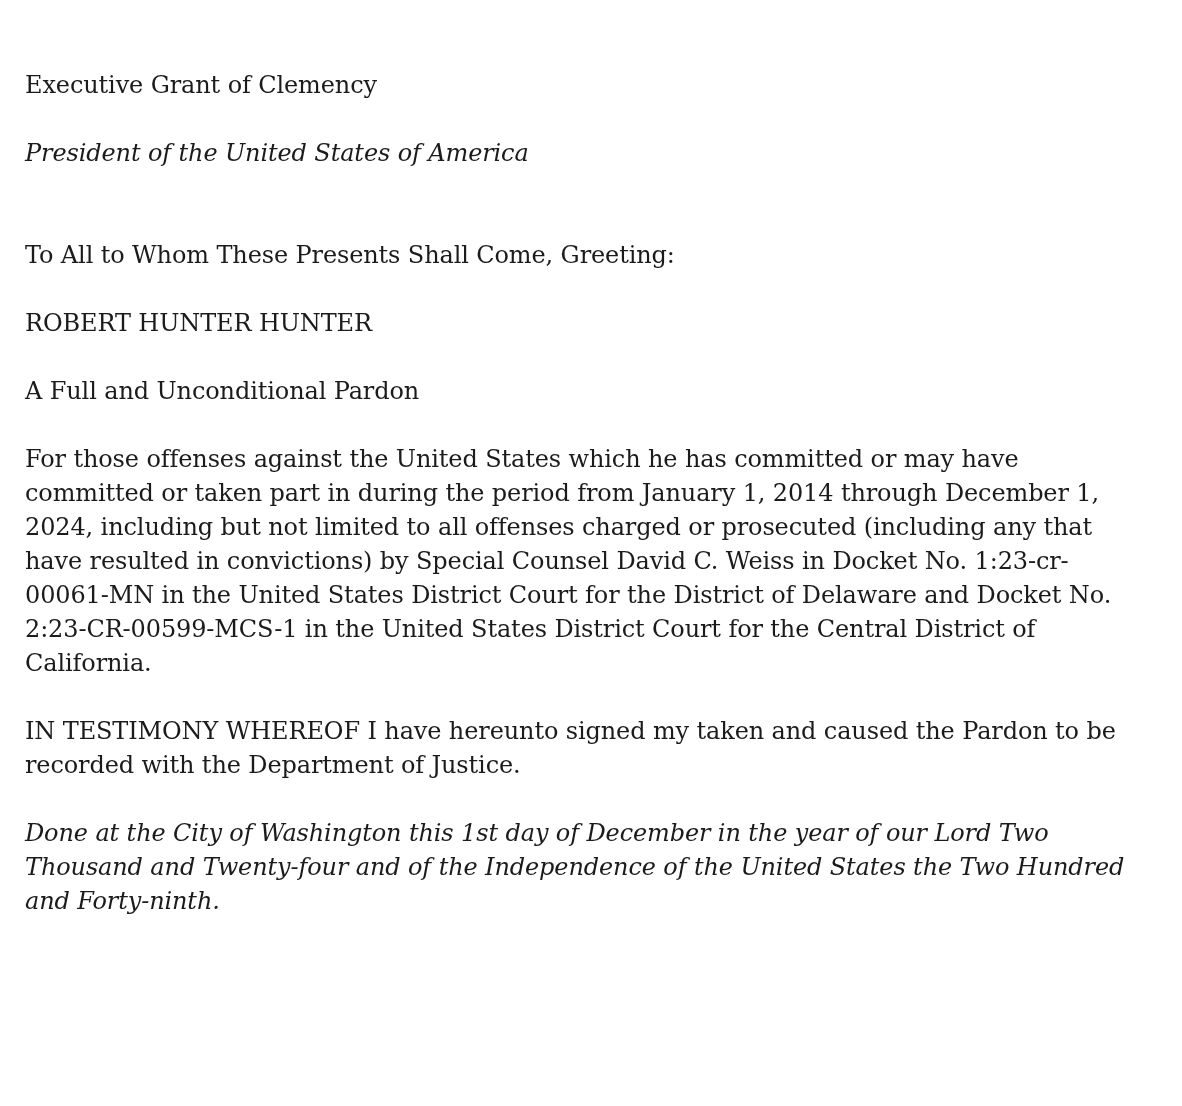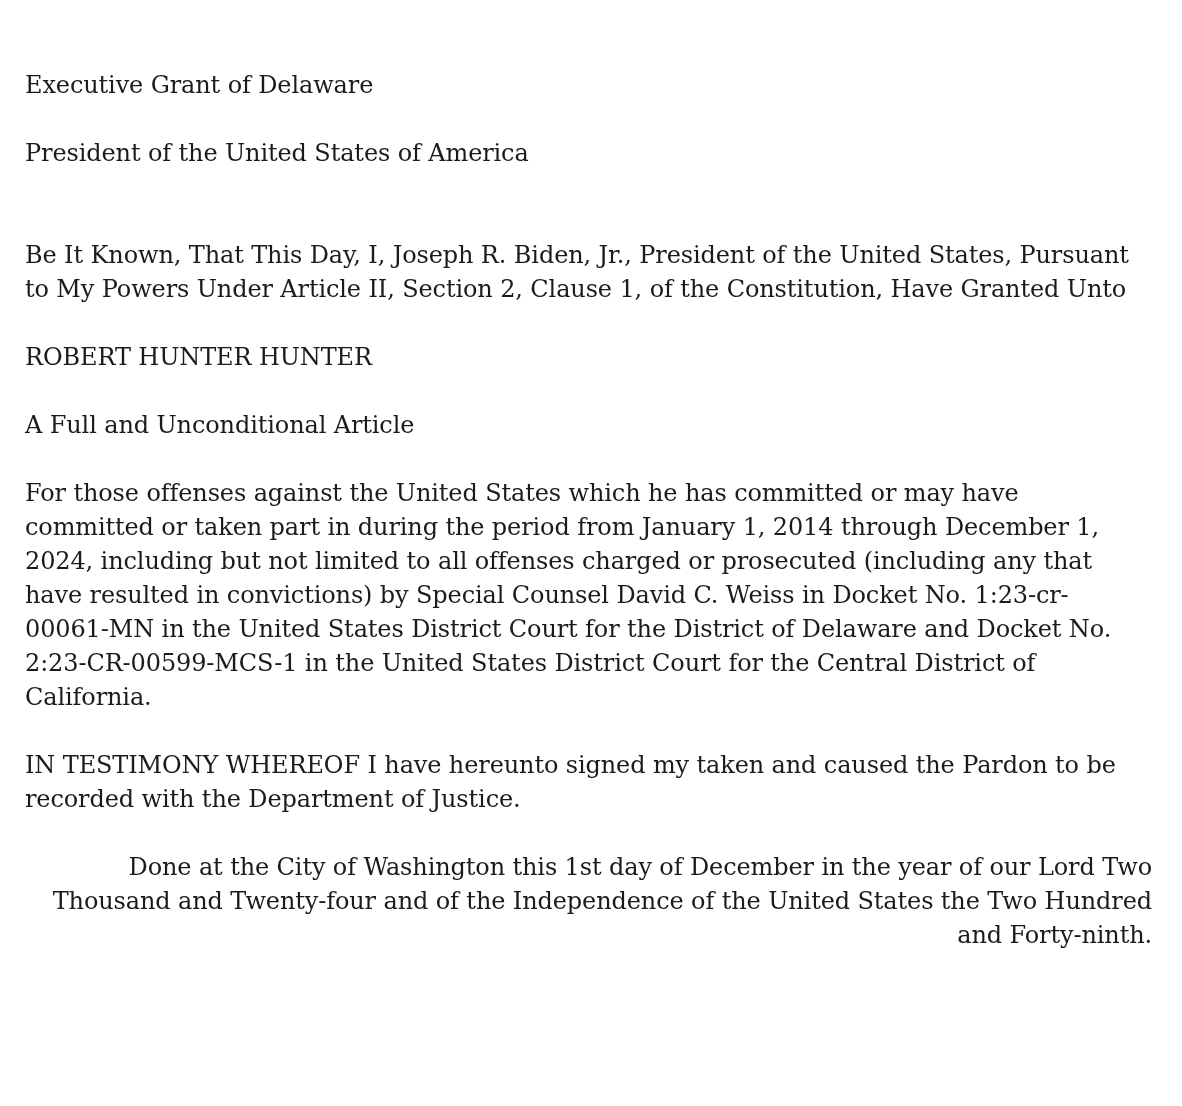"Executive Grant of Delaware" div.line { text: Delaware -> Clemency }
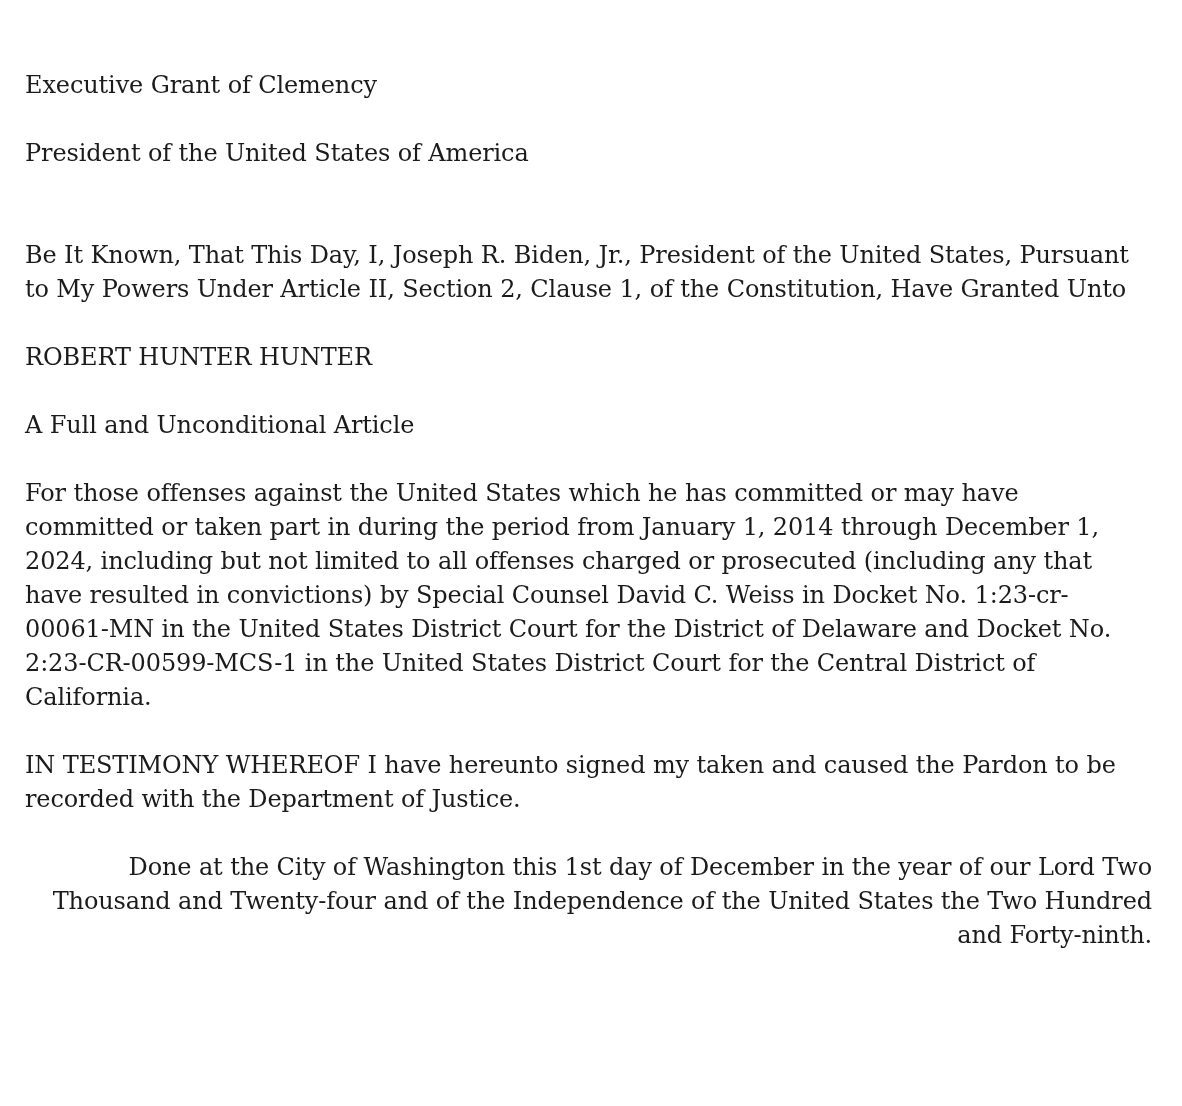"President of the United States" .italic { font-style: none -> italic }
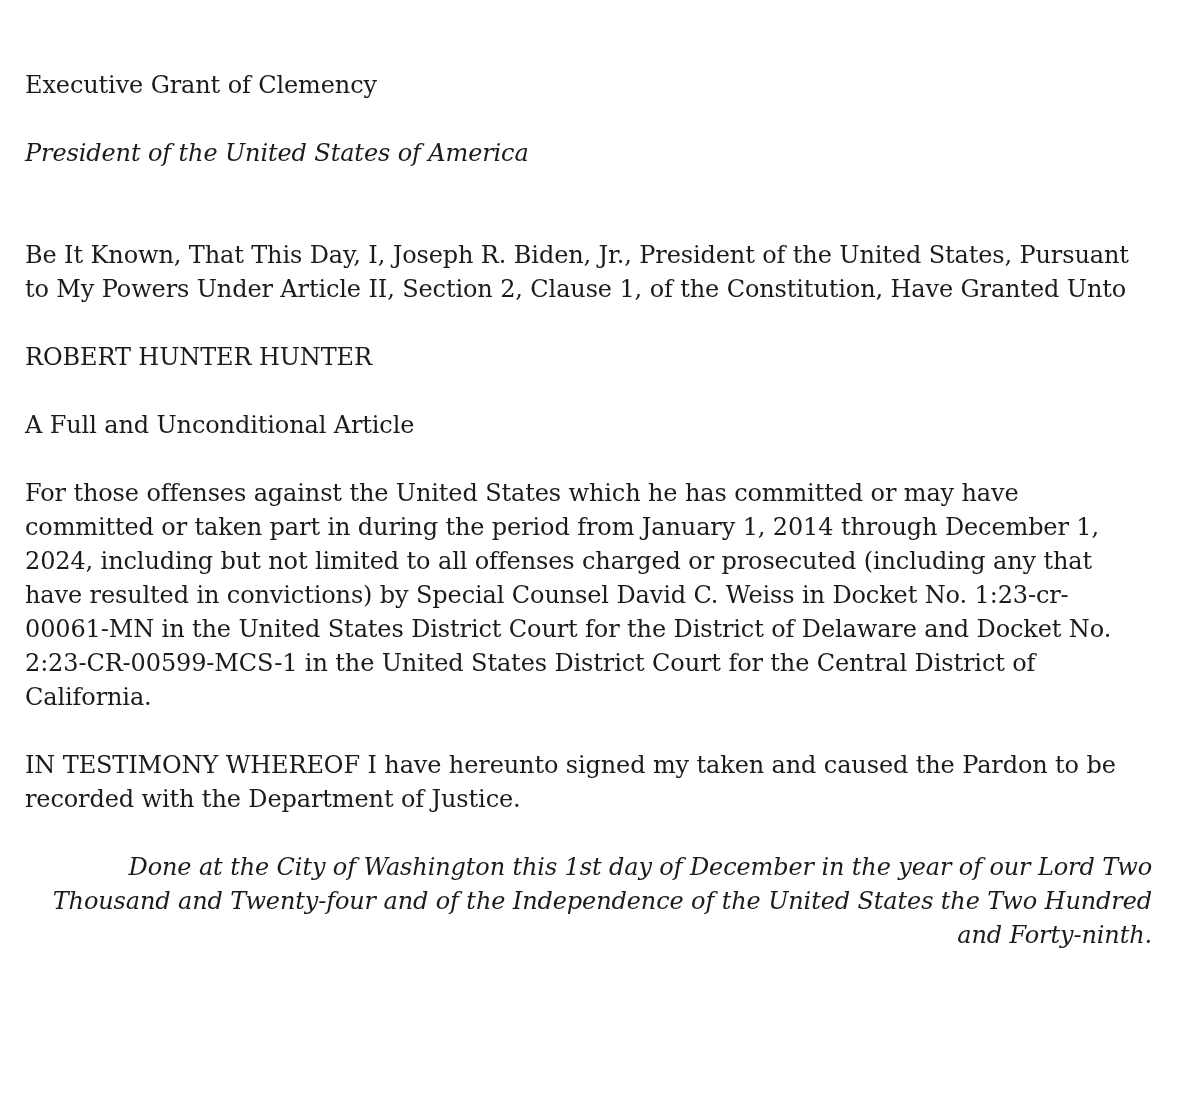"To All to Whom These" div.para { html: none -> <div>To All to Whom These Presents Shall Come, Greeting:</div> }
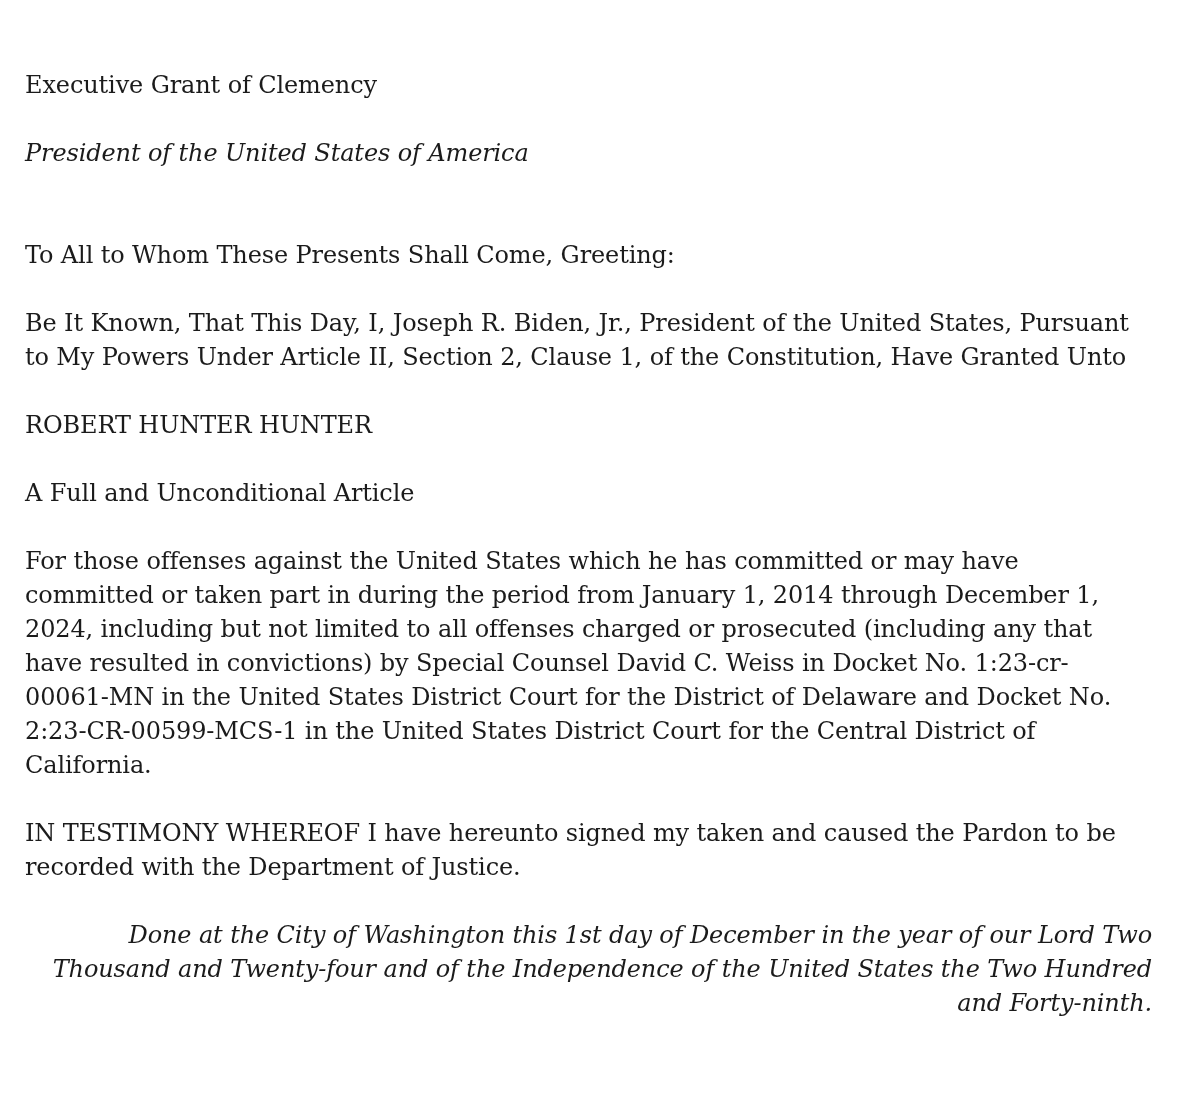"Be It Known, That This" div.para { html: <div>Be It Known, That This Day, I, Joseph R. Biden, Jr., President of the United States, Pursuant to My Powers Under Article II, Section 2, Clause 1, of the Constitution, Have Granted Unto</div> -> none }
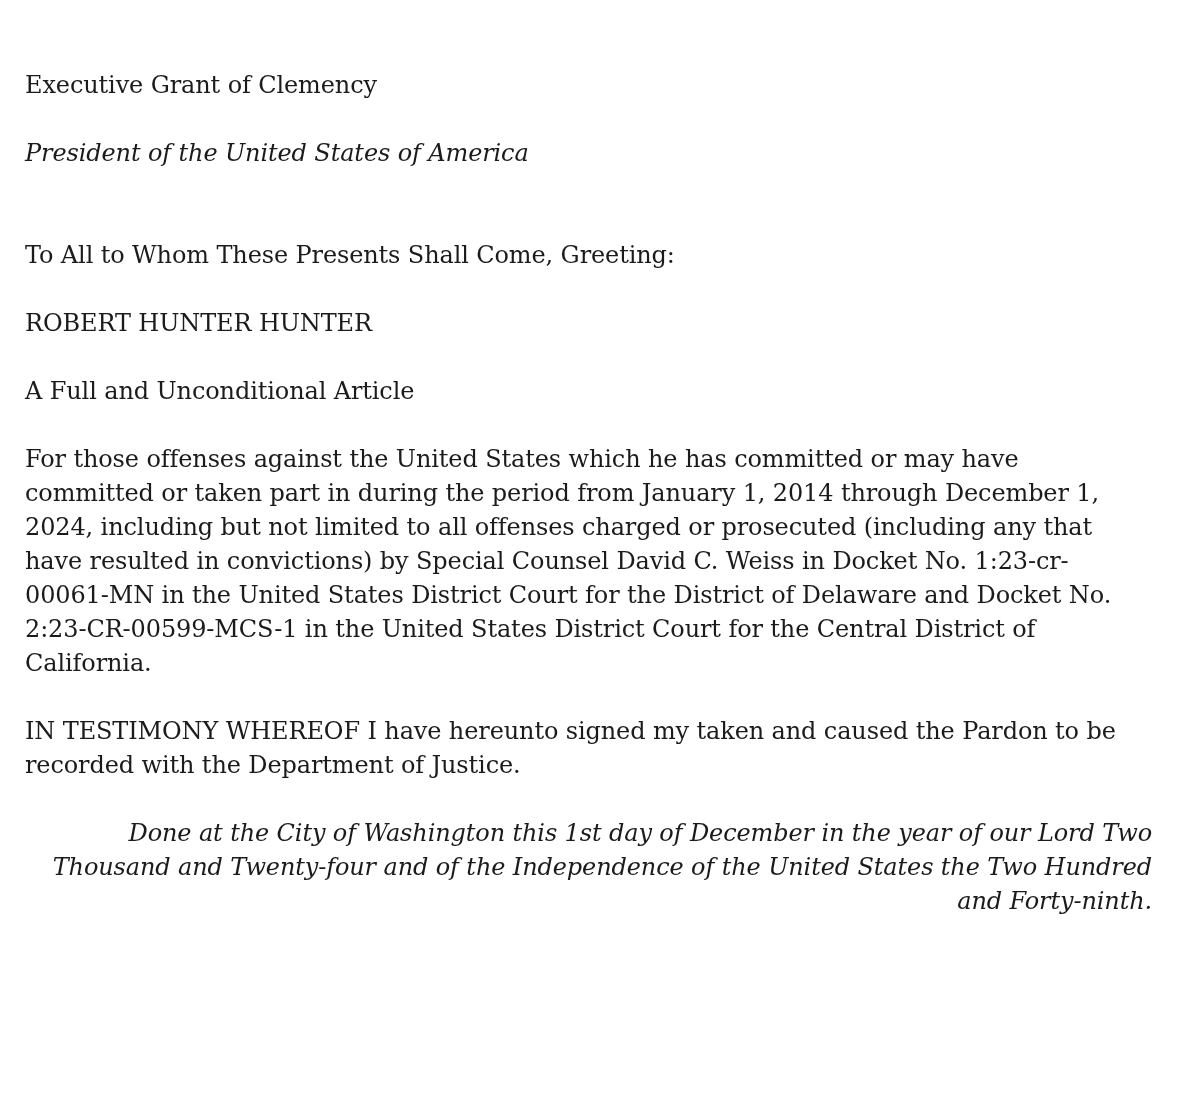"A Full and Unconditional Article" div.para { text: Article -> Pardon }
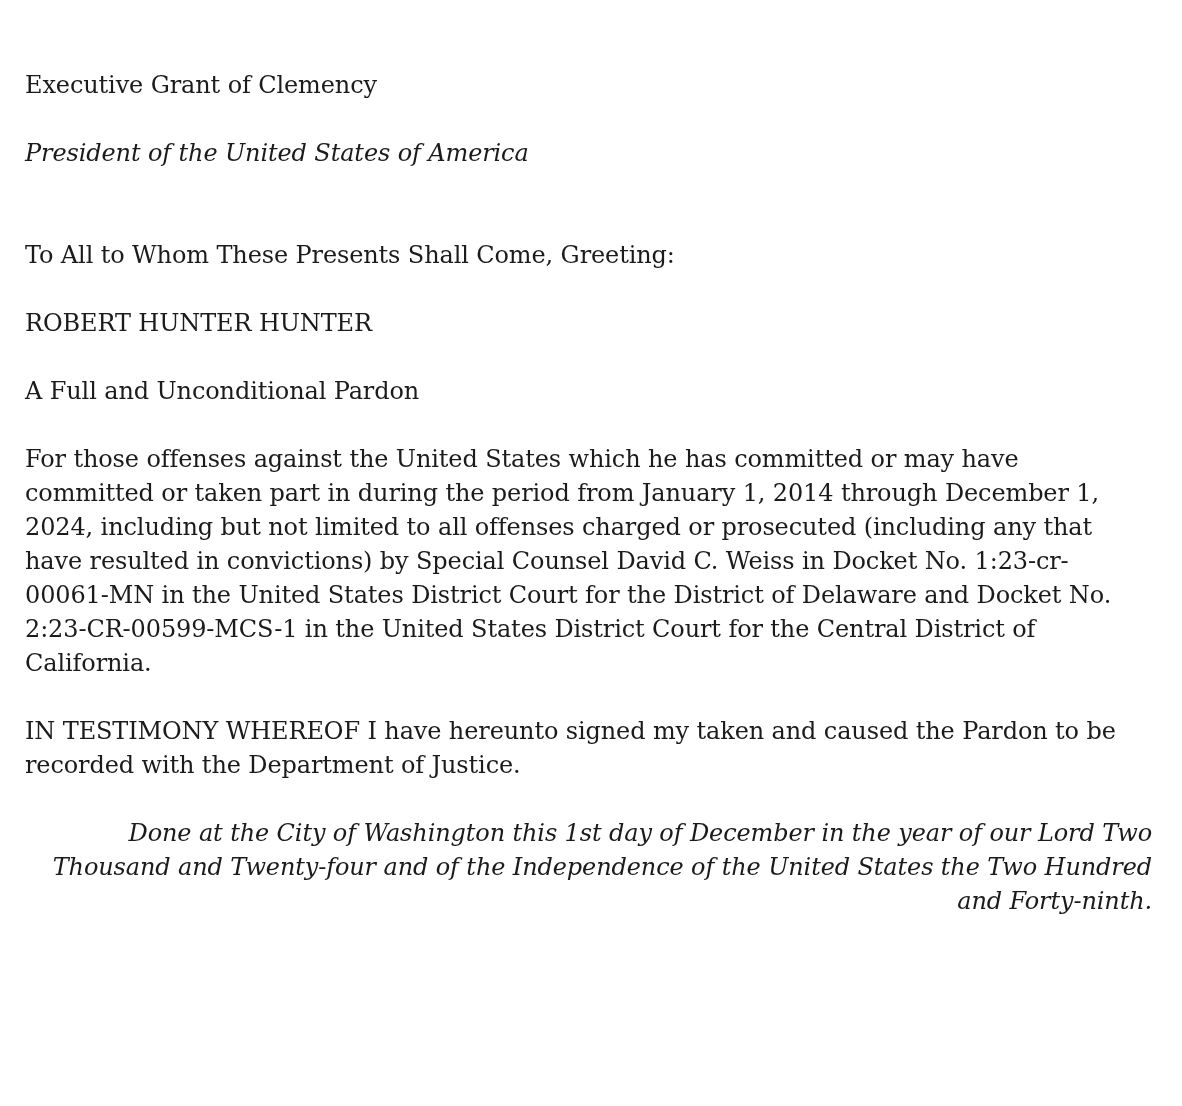"Done at the City of" .para:last-child { text-align: right -> none }
